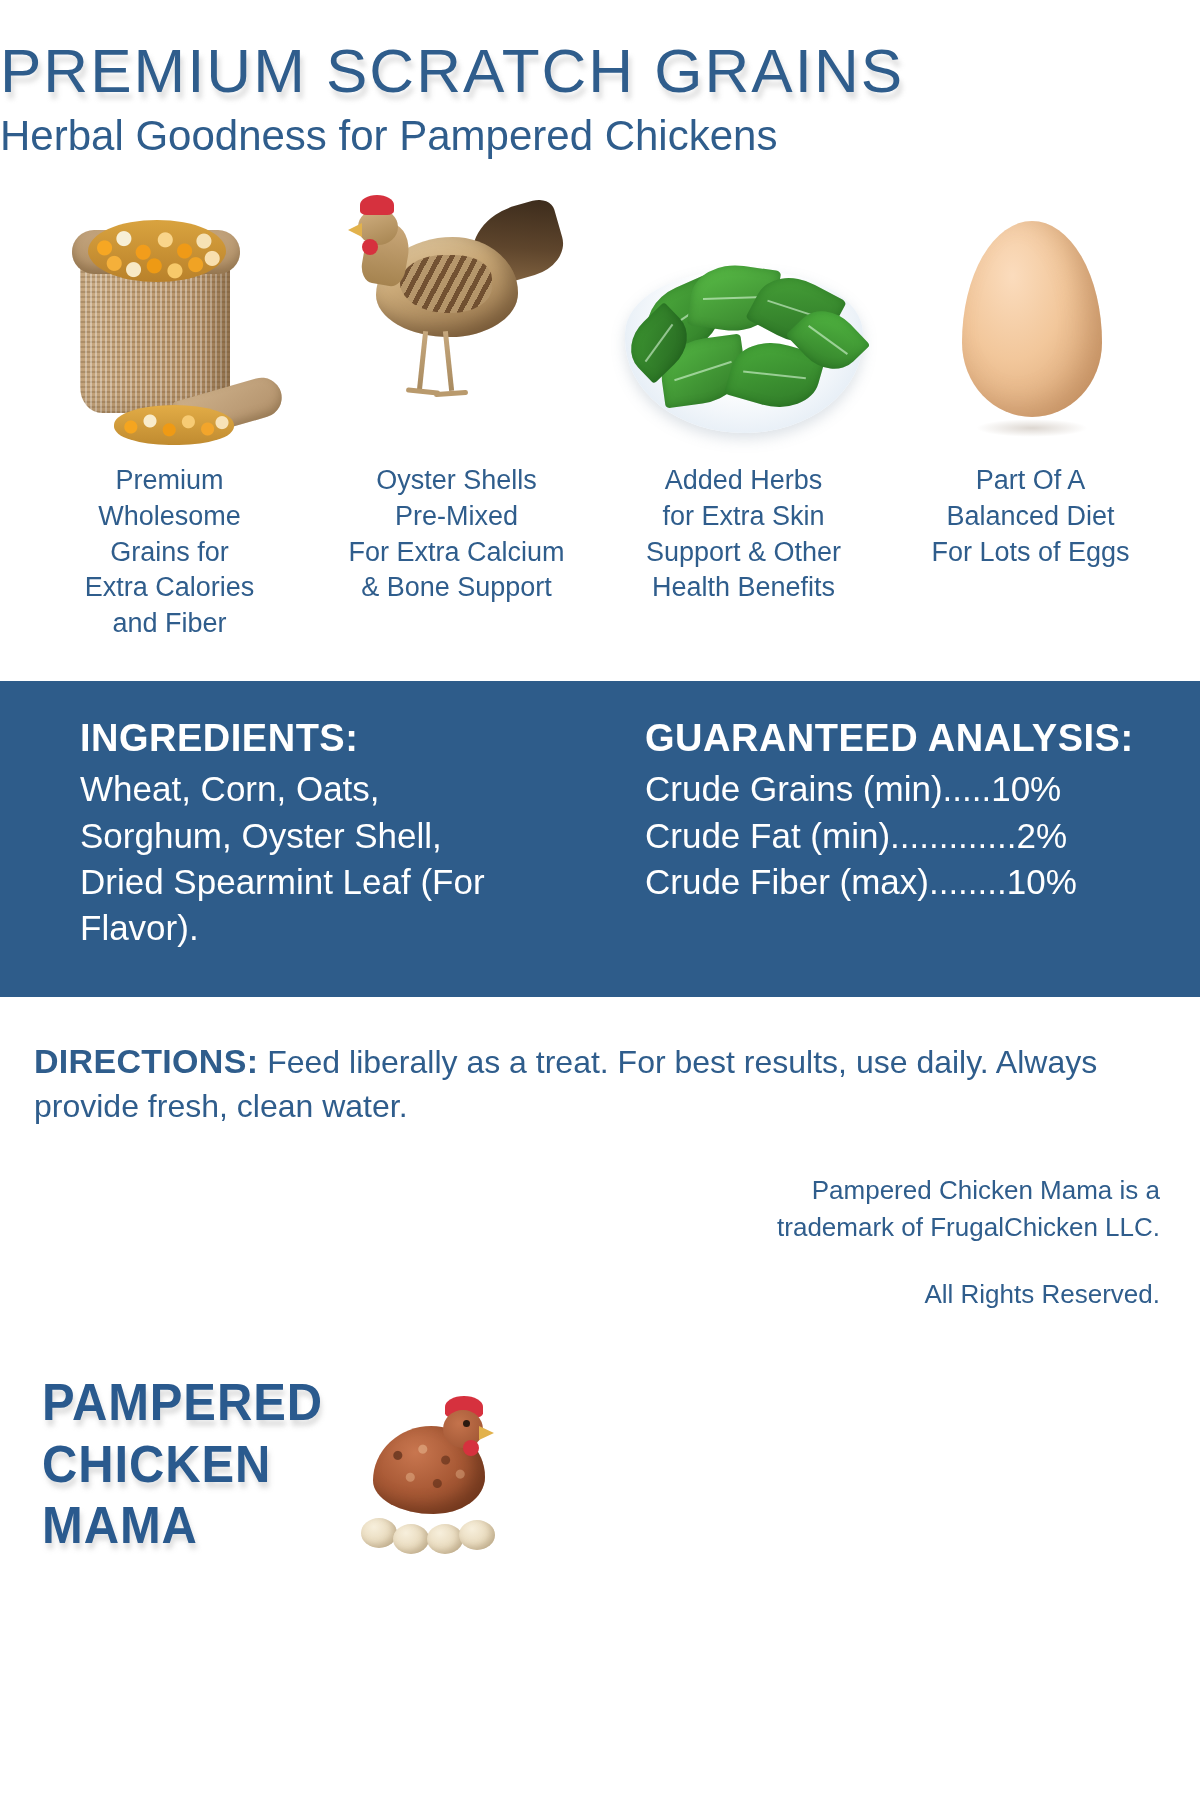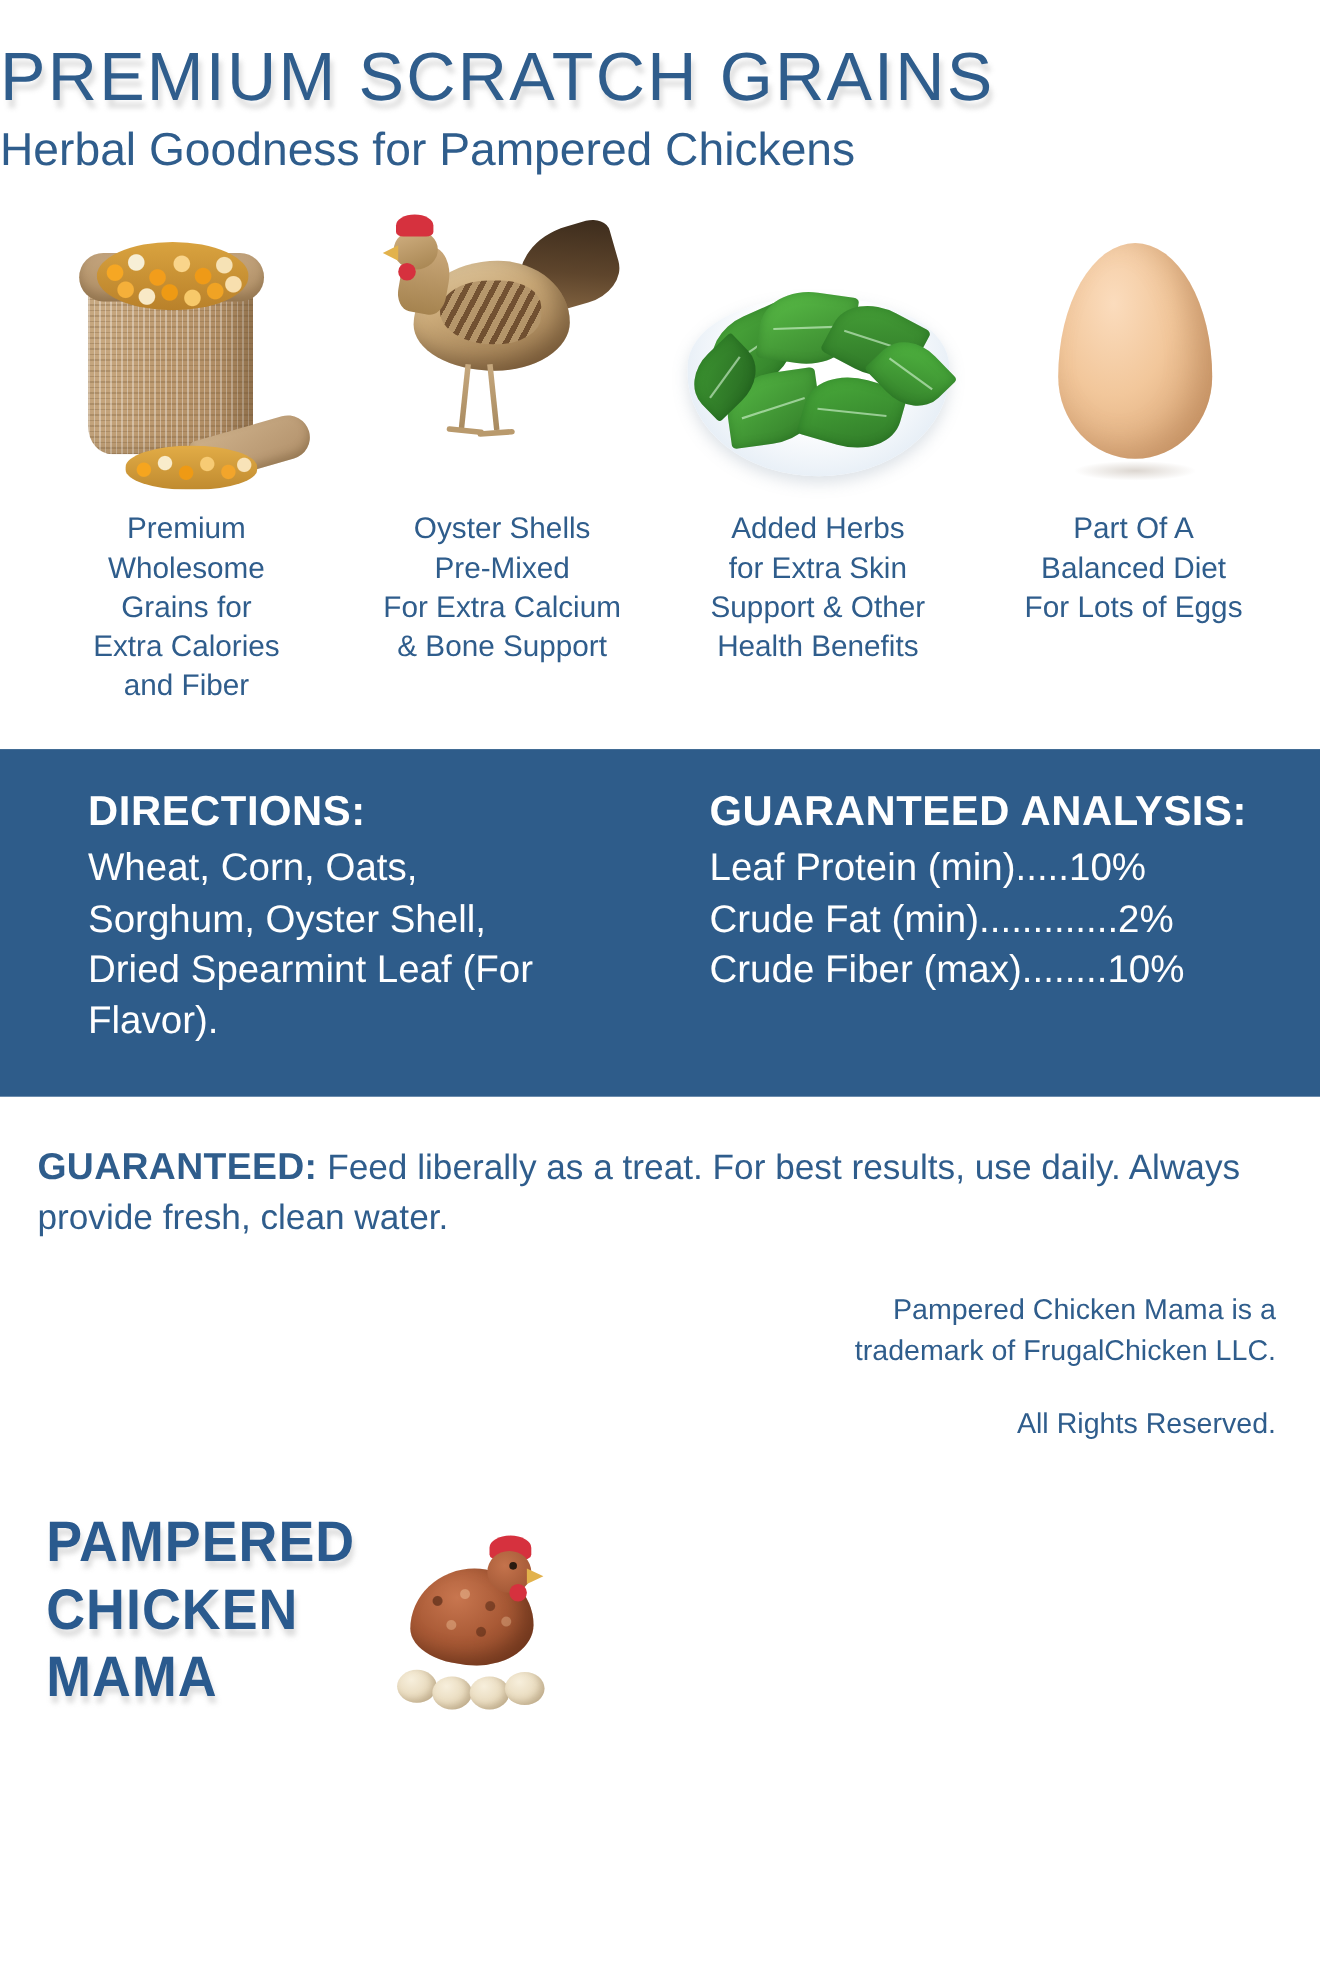"DIRECTIONS:" div.panel-heading { text: DIRECTIONS -> INGREDIENTS }
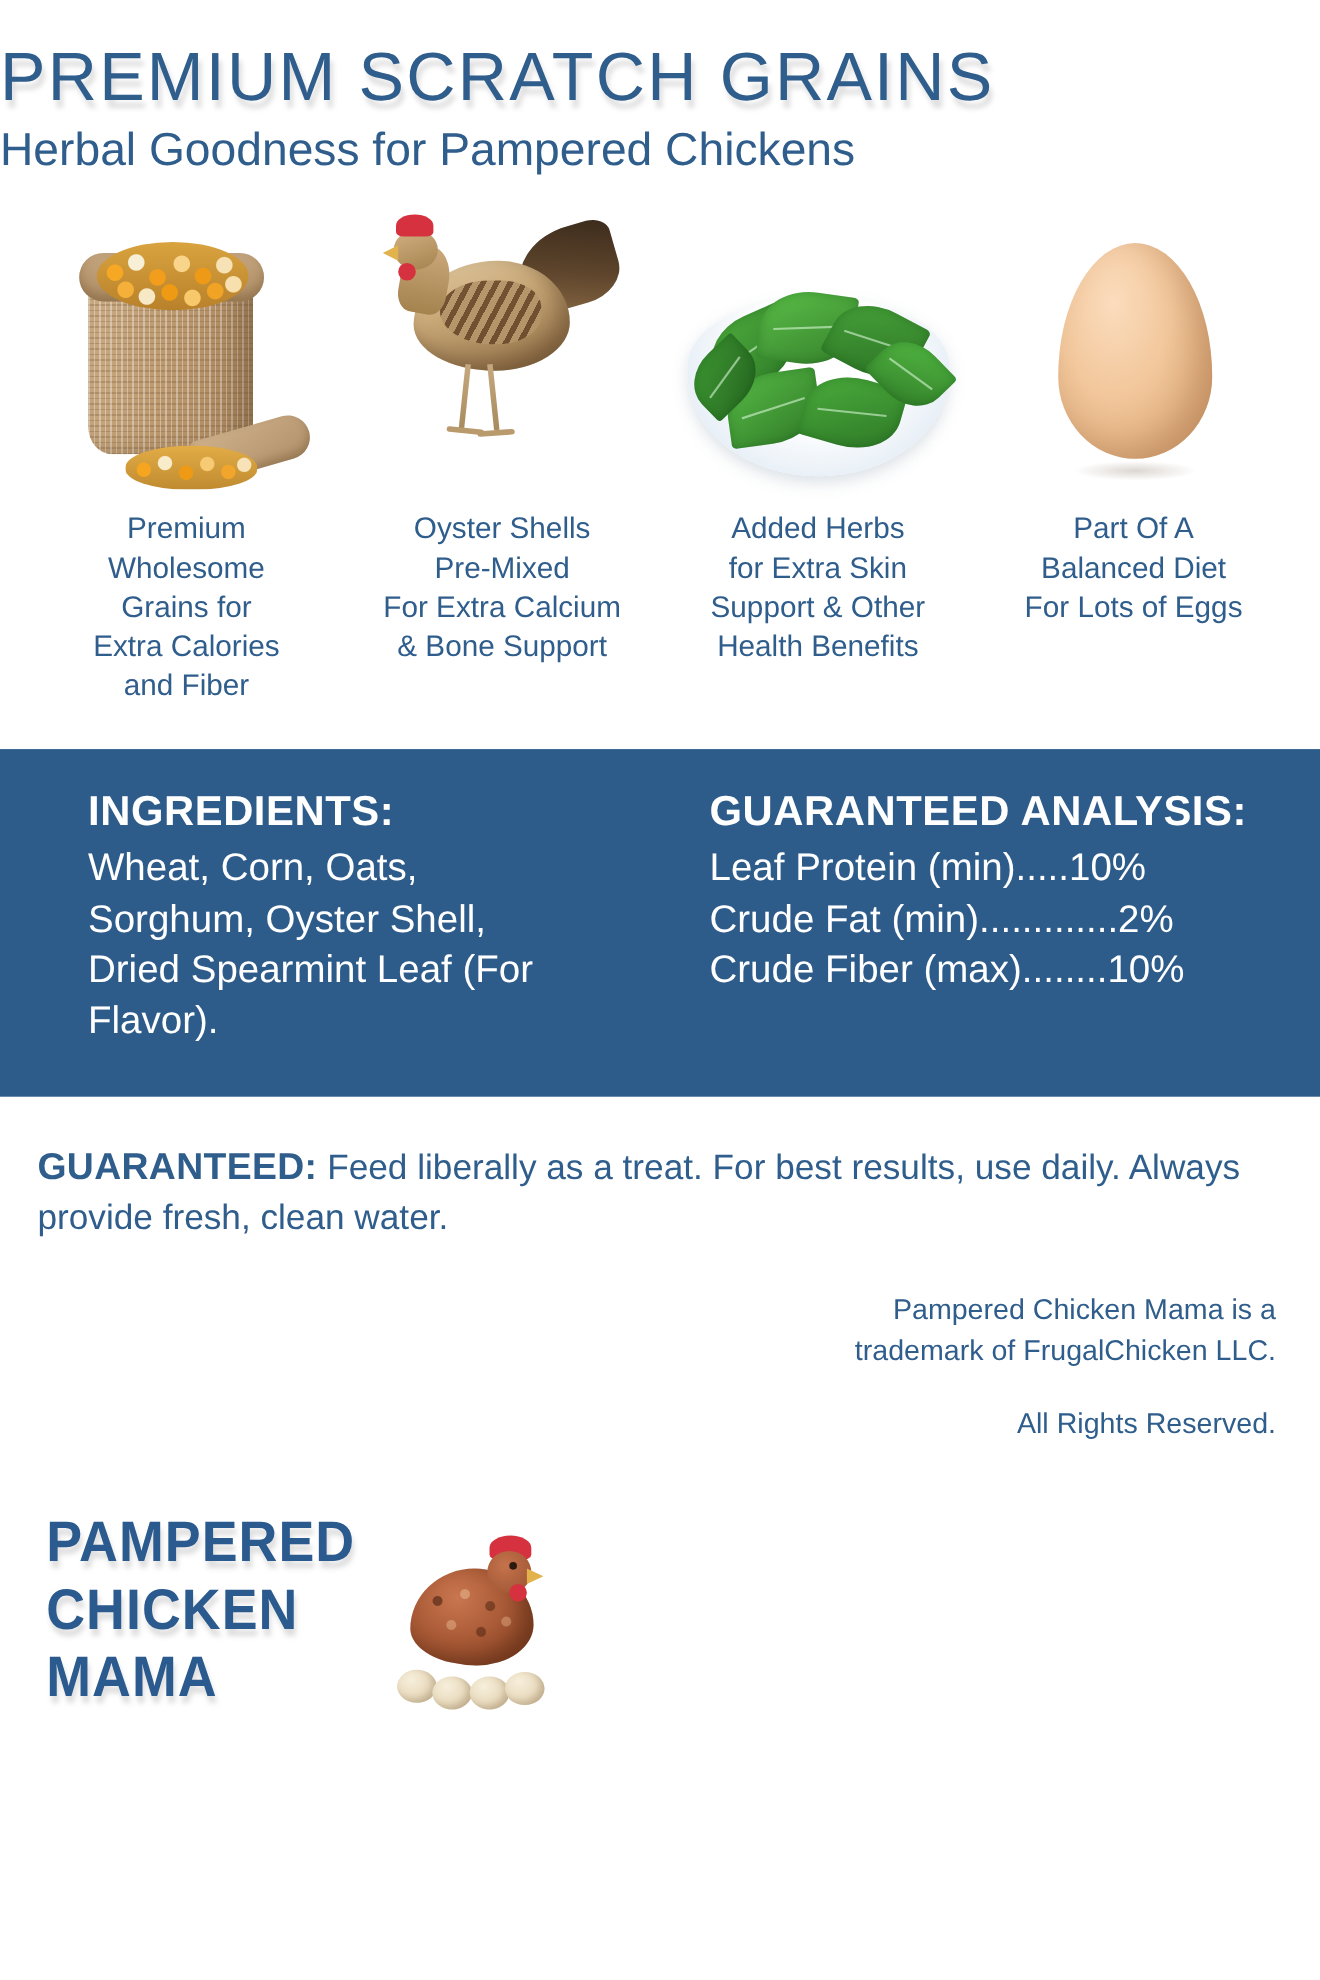"Leaf Protein (min).....10%" li { text: Leaf Protein -> Crude Grains }
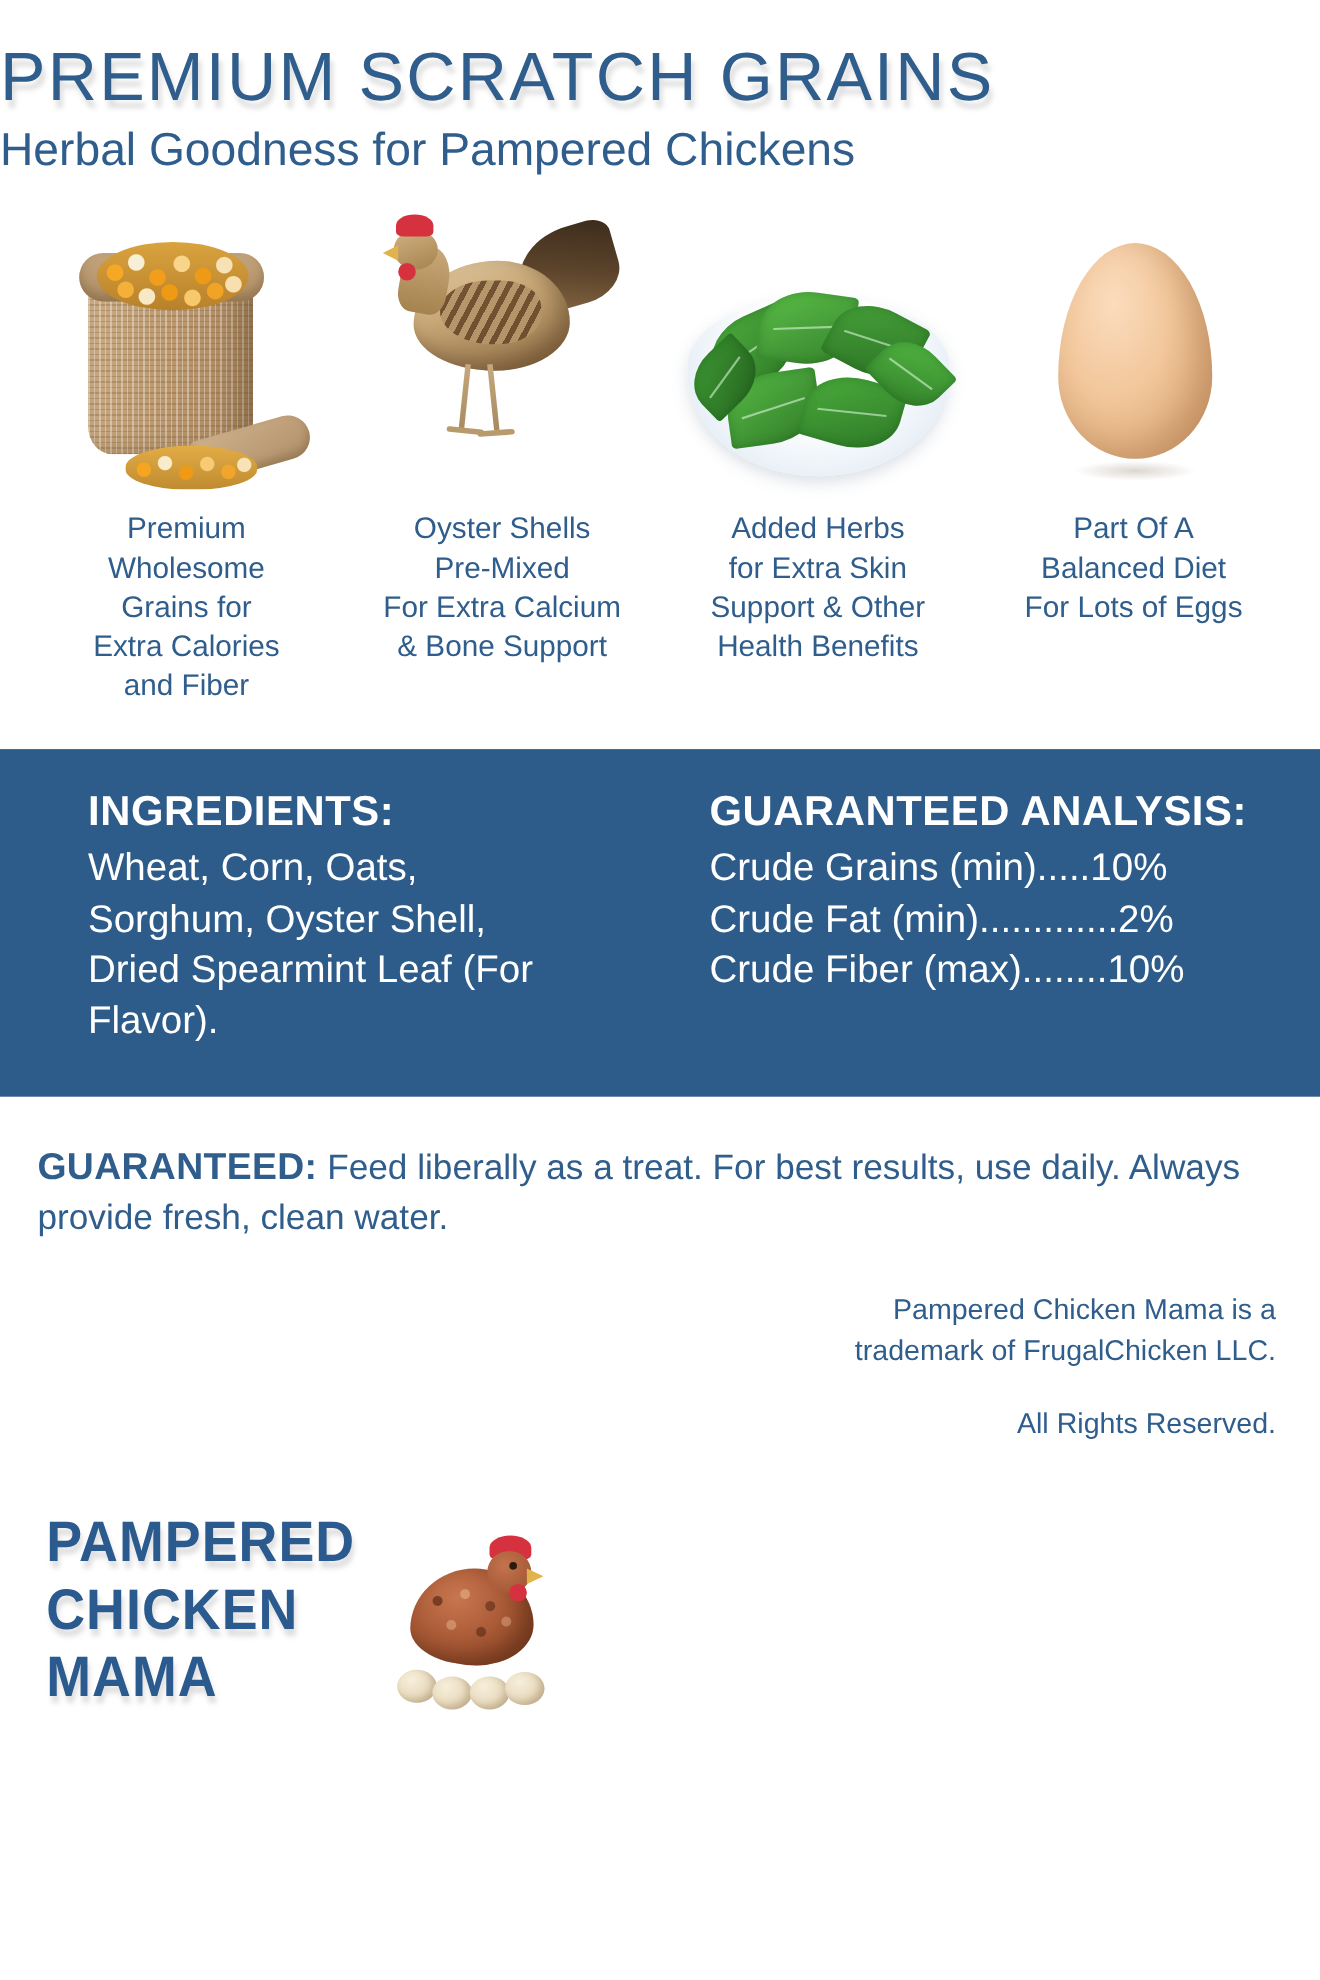"GUARANTEED:" span.dir-label { text: GUARANTEED -> DIRECTIONS }
